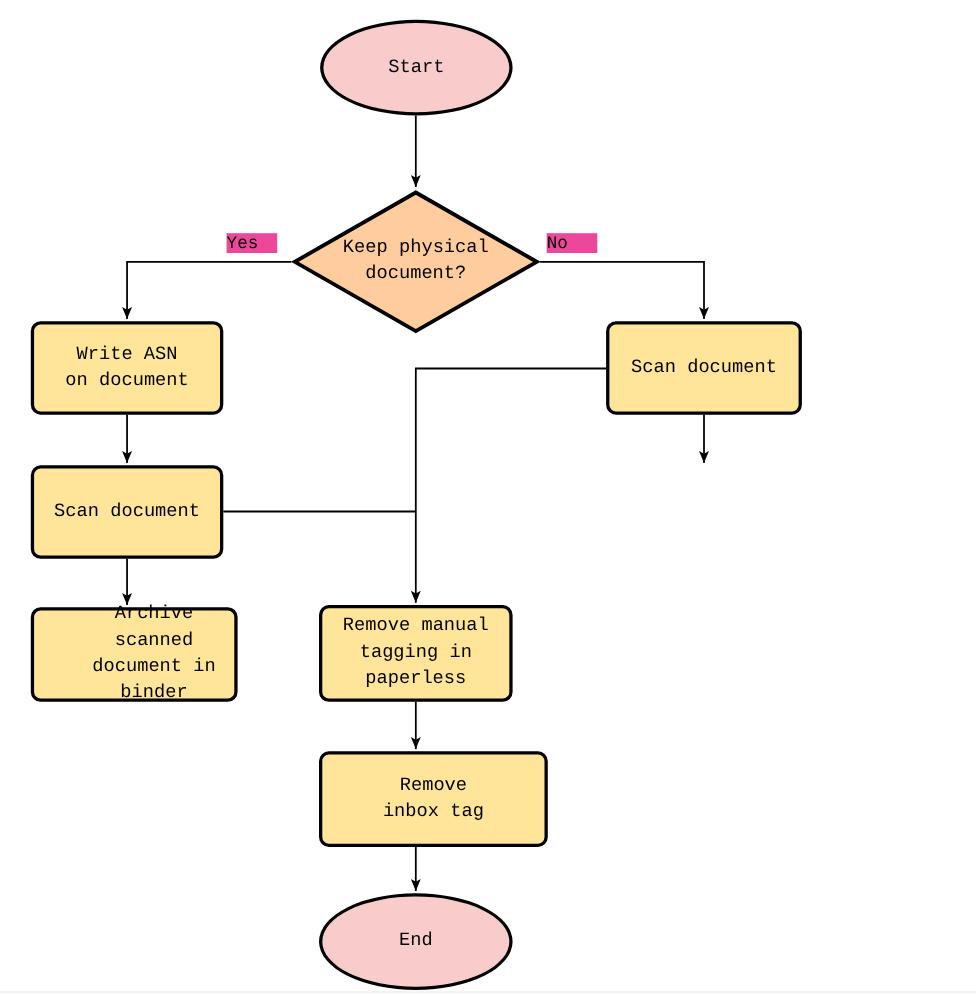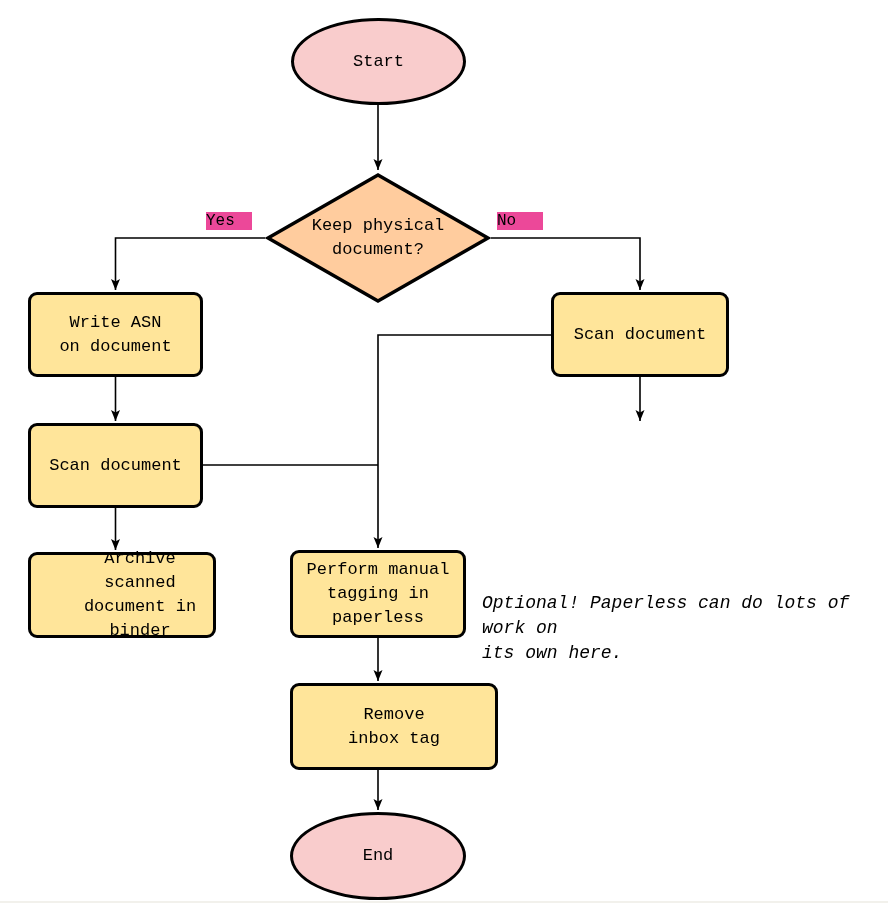"Perform manual" span { text: Perform -> Remove }
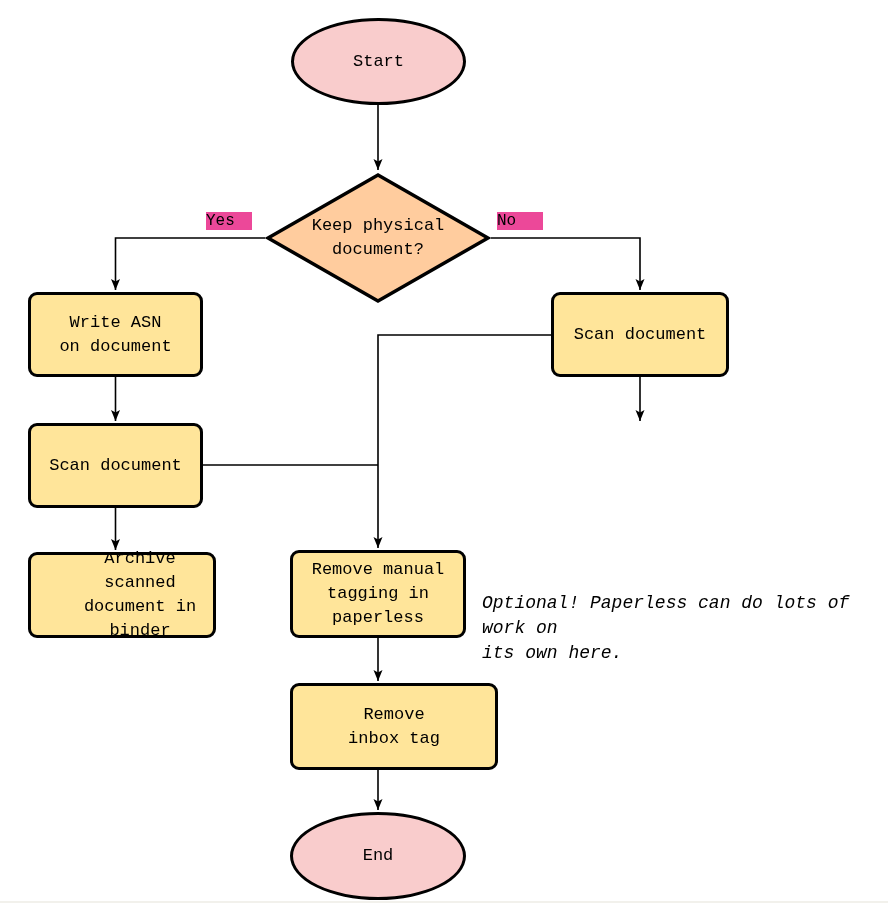"Optional! Paperless can do lots" div.annotation { html: <div>Optional! Paperless can do lots of work on its own here.</div> -> none }
